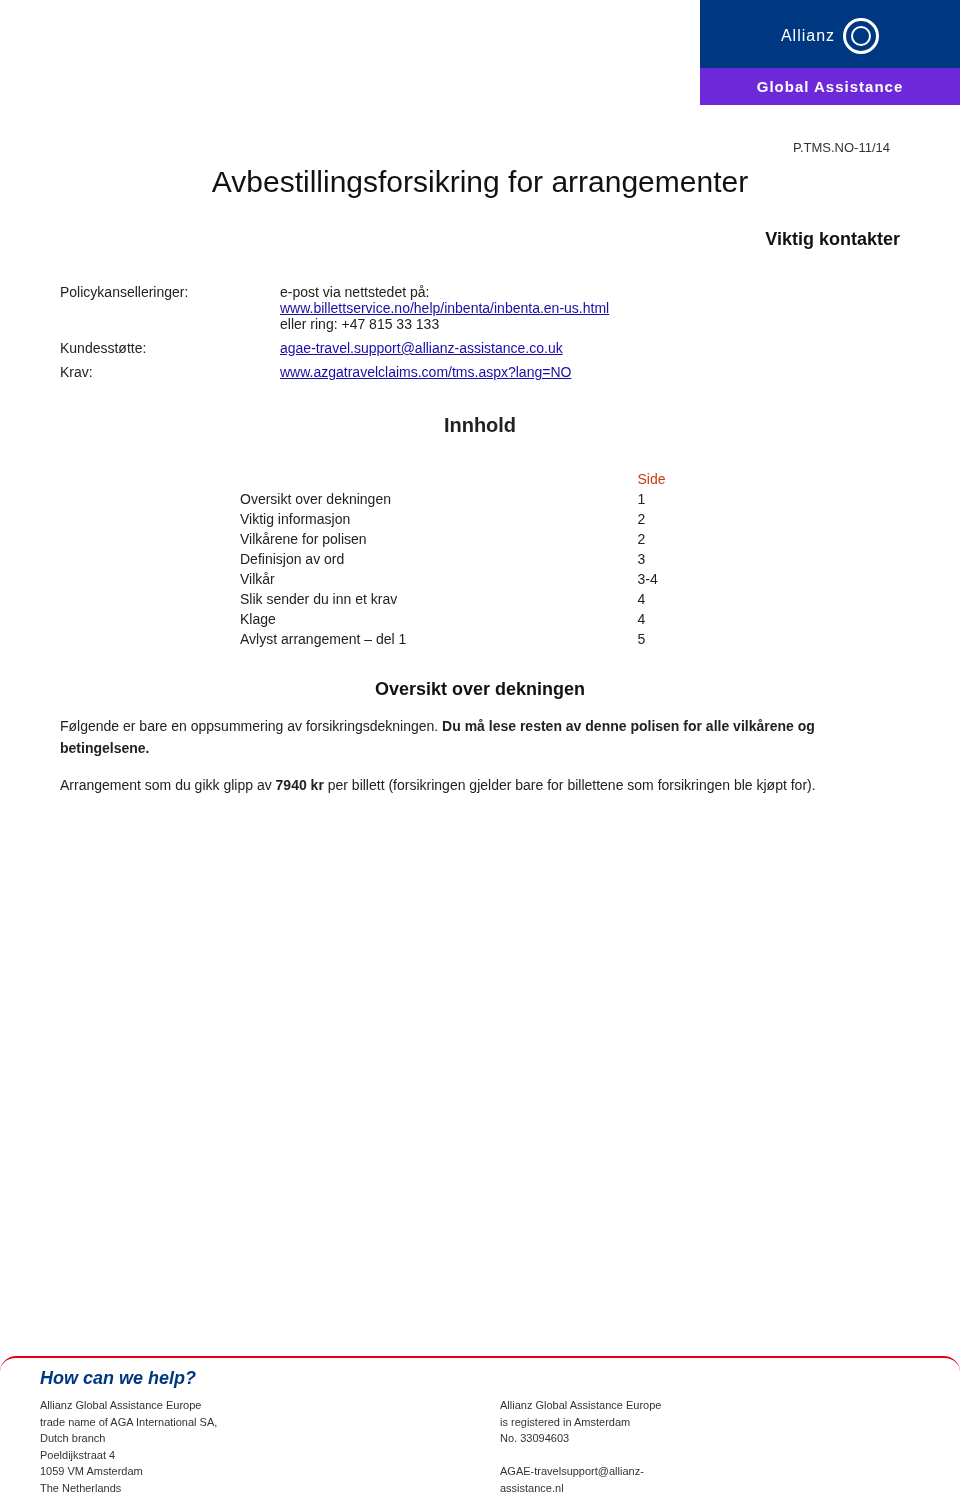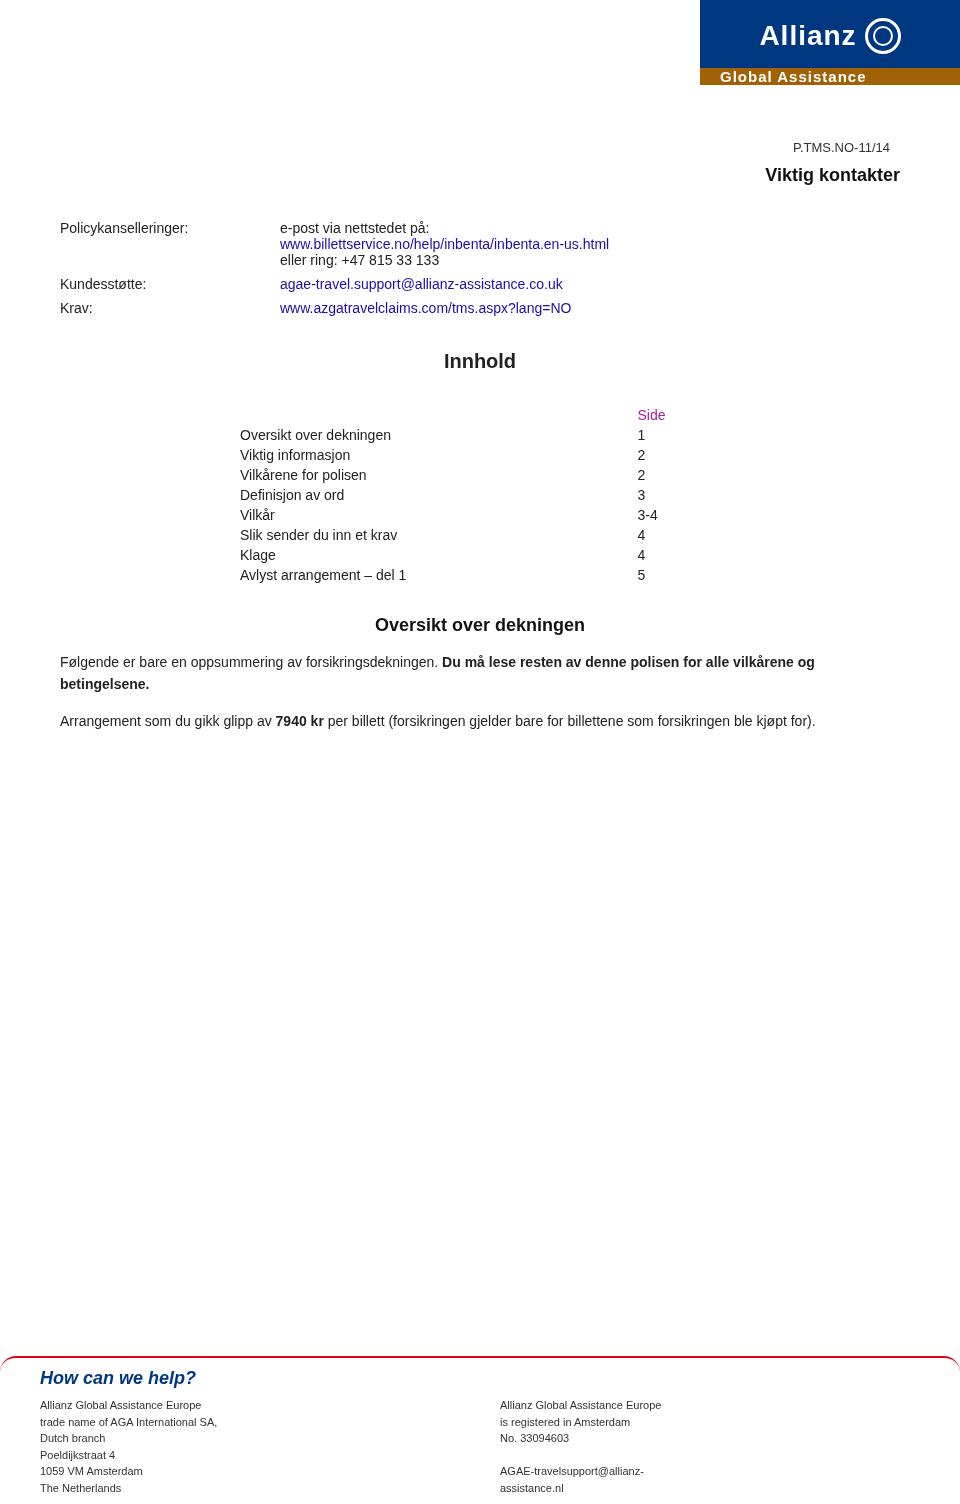"Allianz" .logo-blue .allianz-text { font-size: 28px -> 16px; font-weight: bold -> normal }
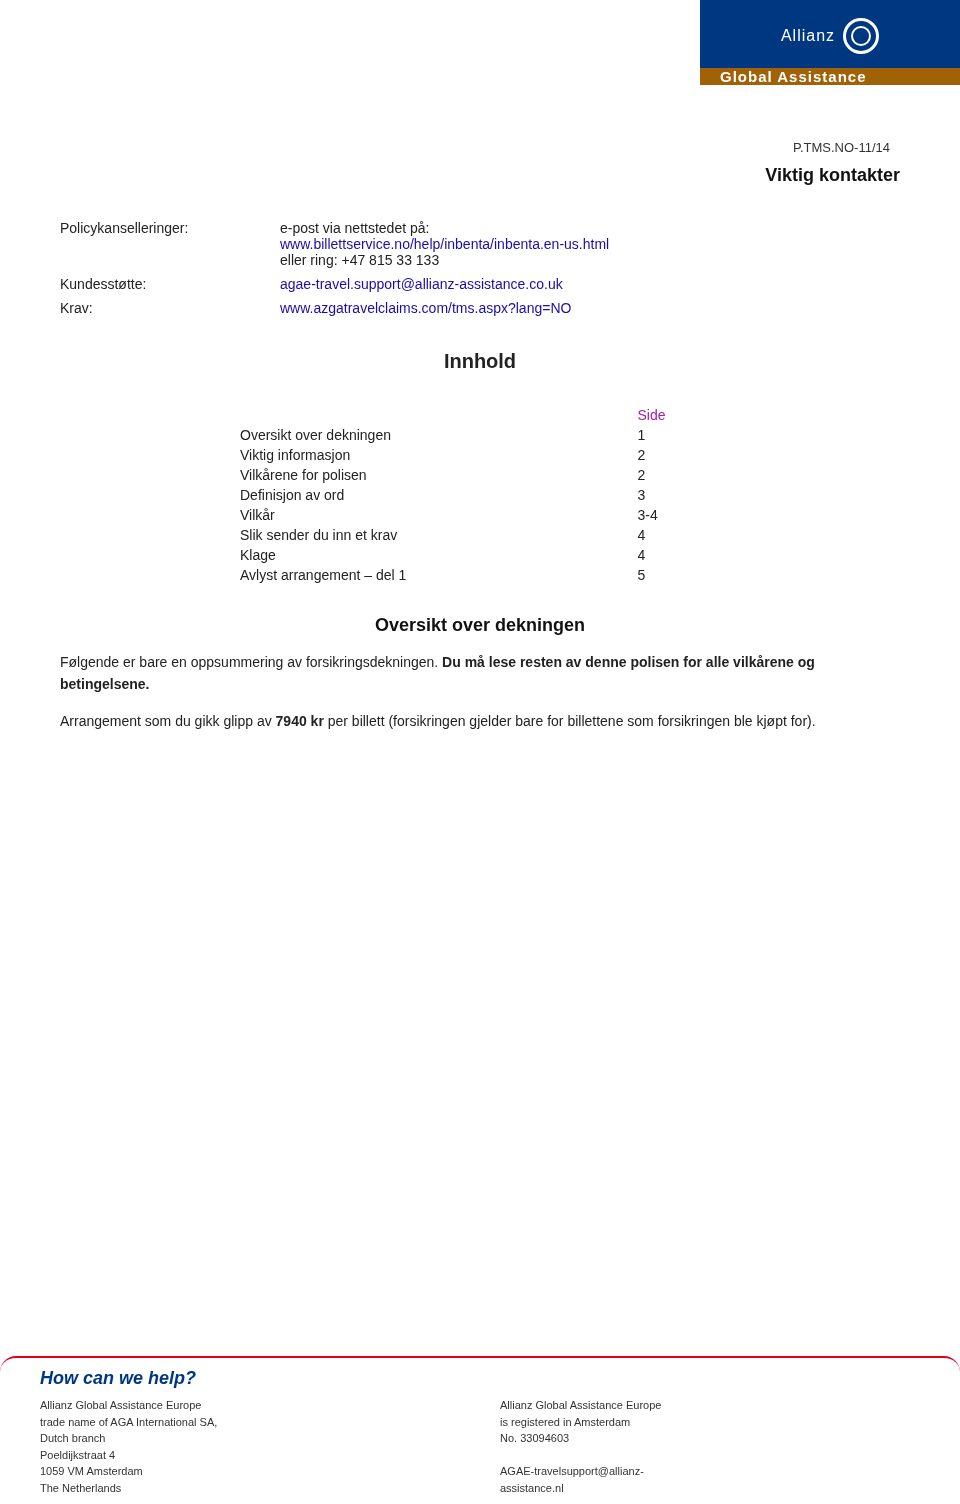"Global Assistance" .logo-red { background-color: #a16207 -> #6d28d9; padding: 0 20px -> 10px 20px; text-align: left -> center }
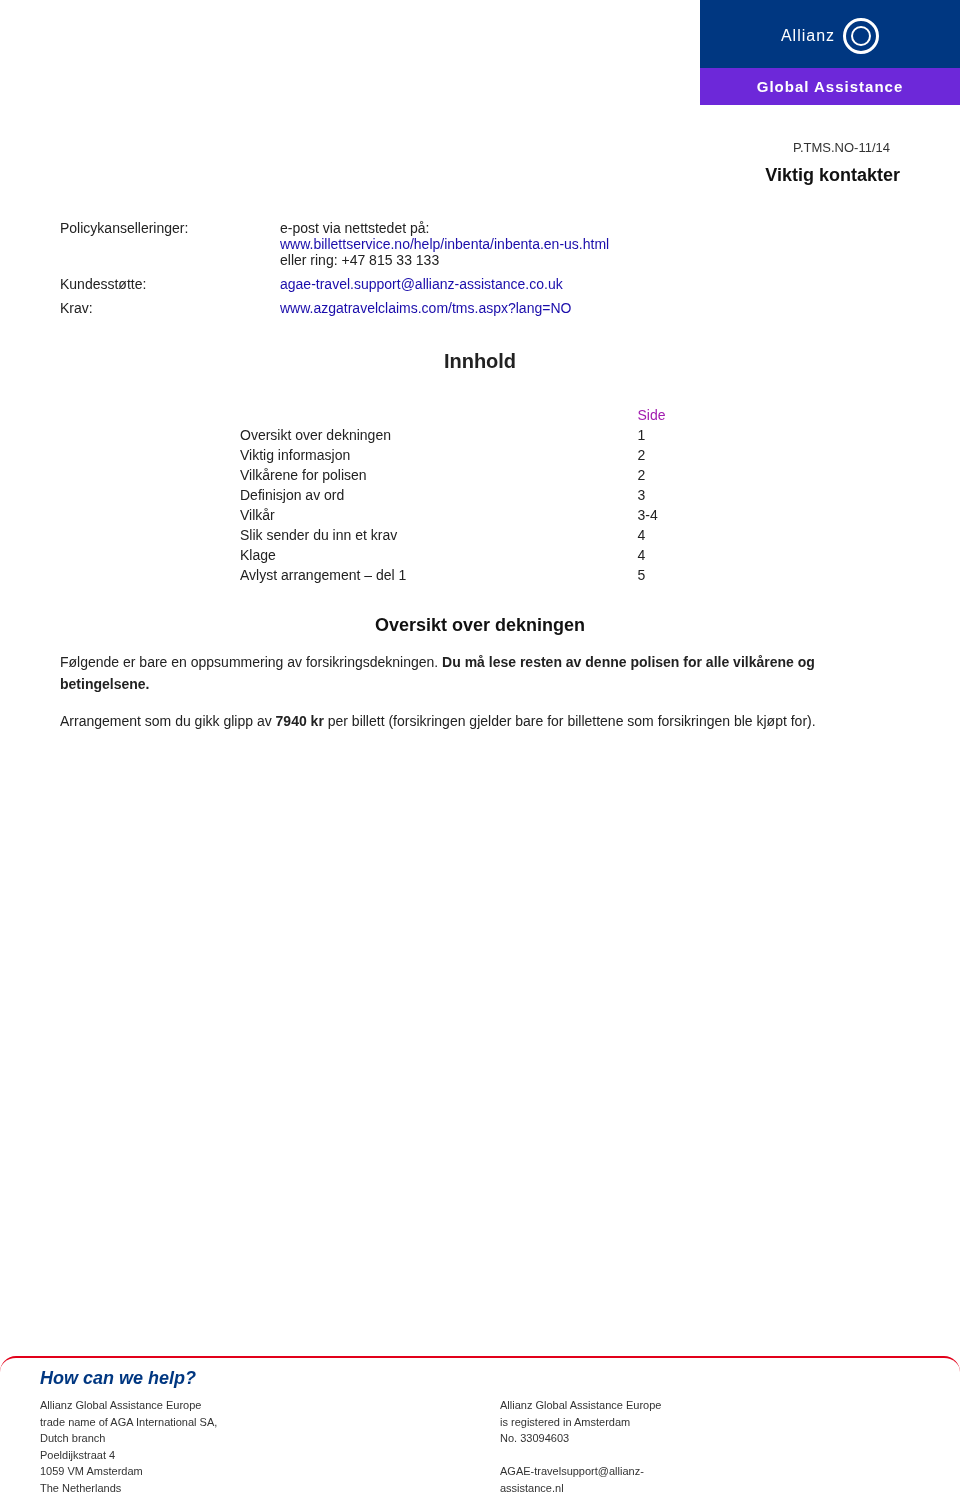"Avbestillingsforsikring for" h1.doc-title { html: none -> <h1>Avbestillingsforsikring for arrangementer</h1> }
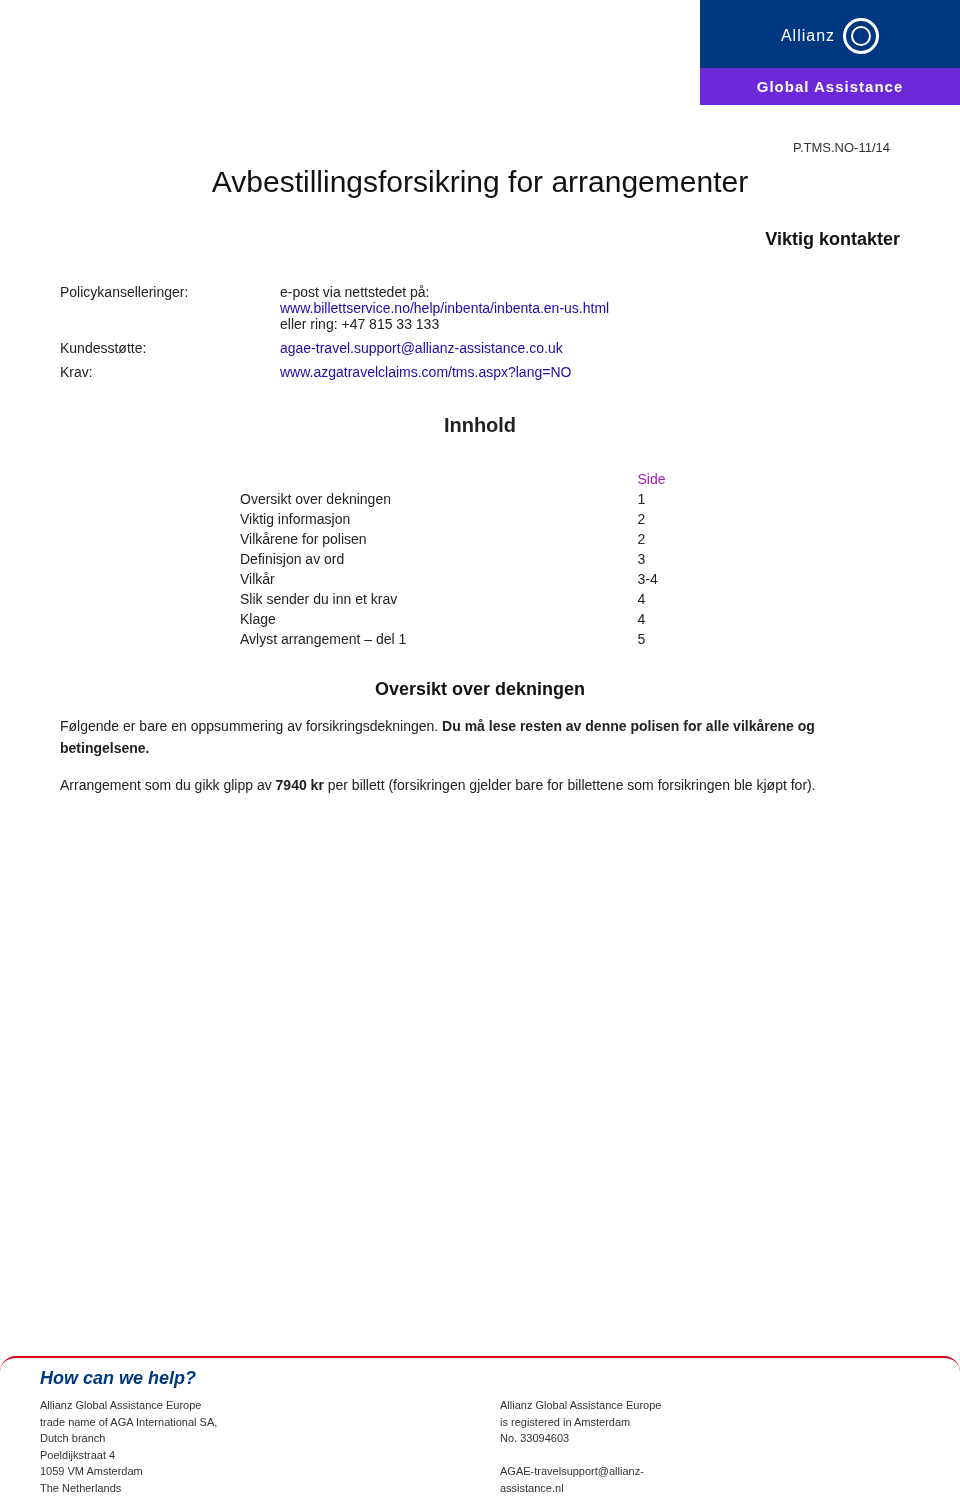"www.billettservice.no/help/inbenta/inben" .link-text { text-decoration: none -> underline }
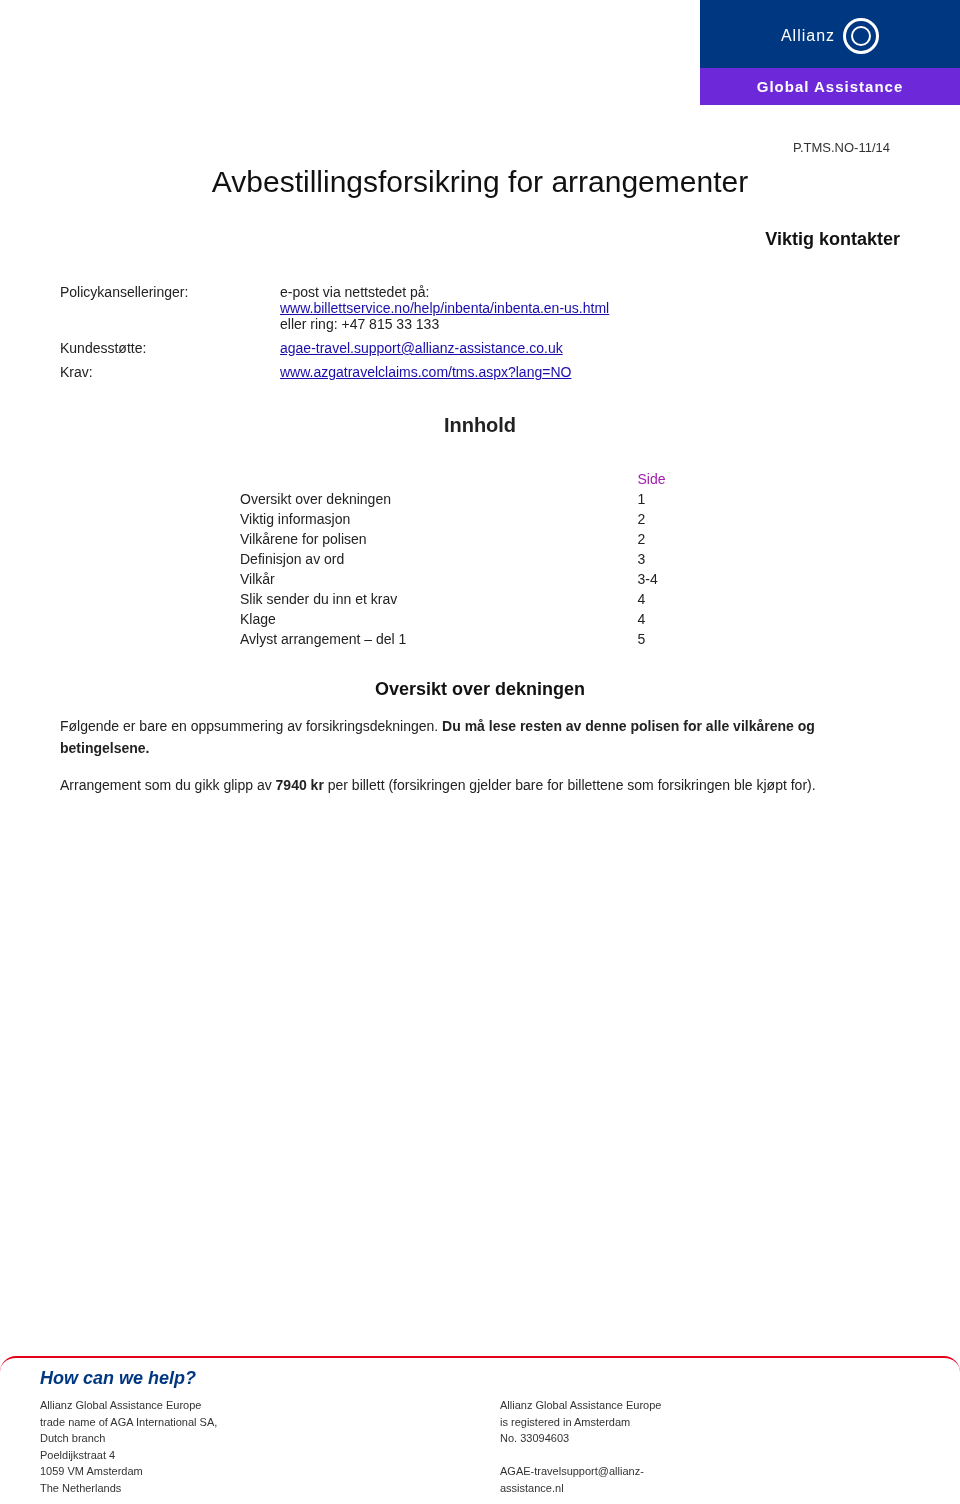"Side" .toc-side-header { color: #a21caf -> #c2410c }
